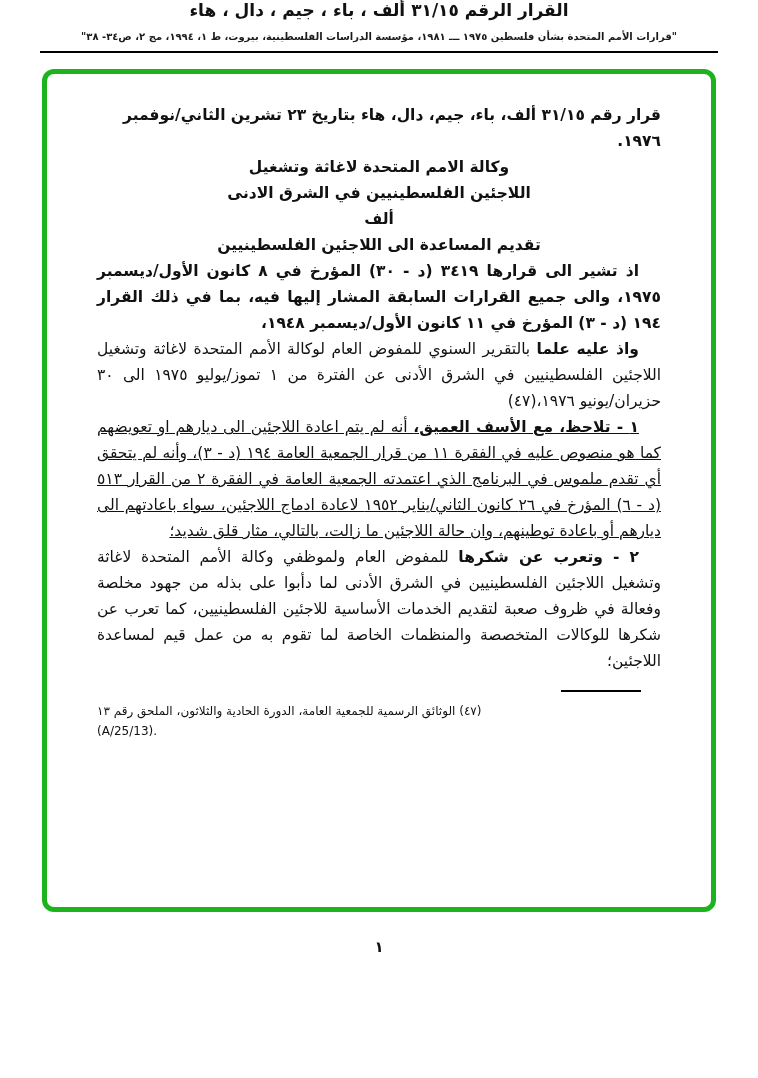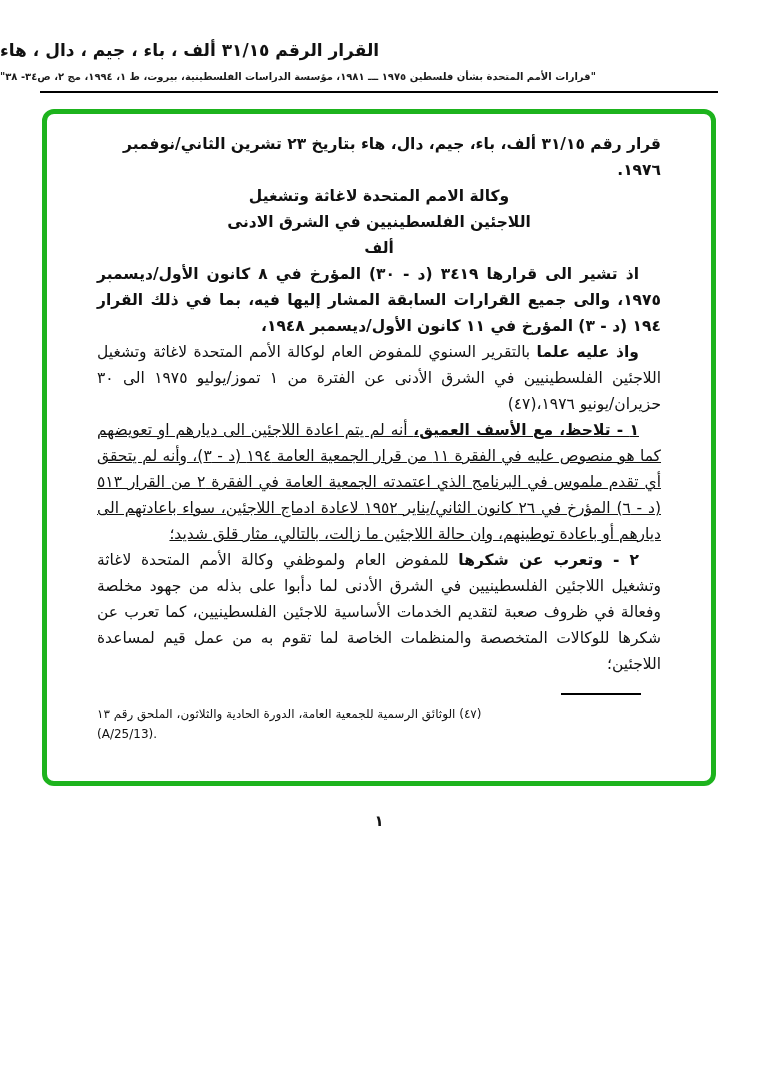"القرار الرقم ٣١/١٥ ألف ،" .header { padding-top: 40px -> none; text-align: left -> center }
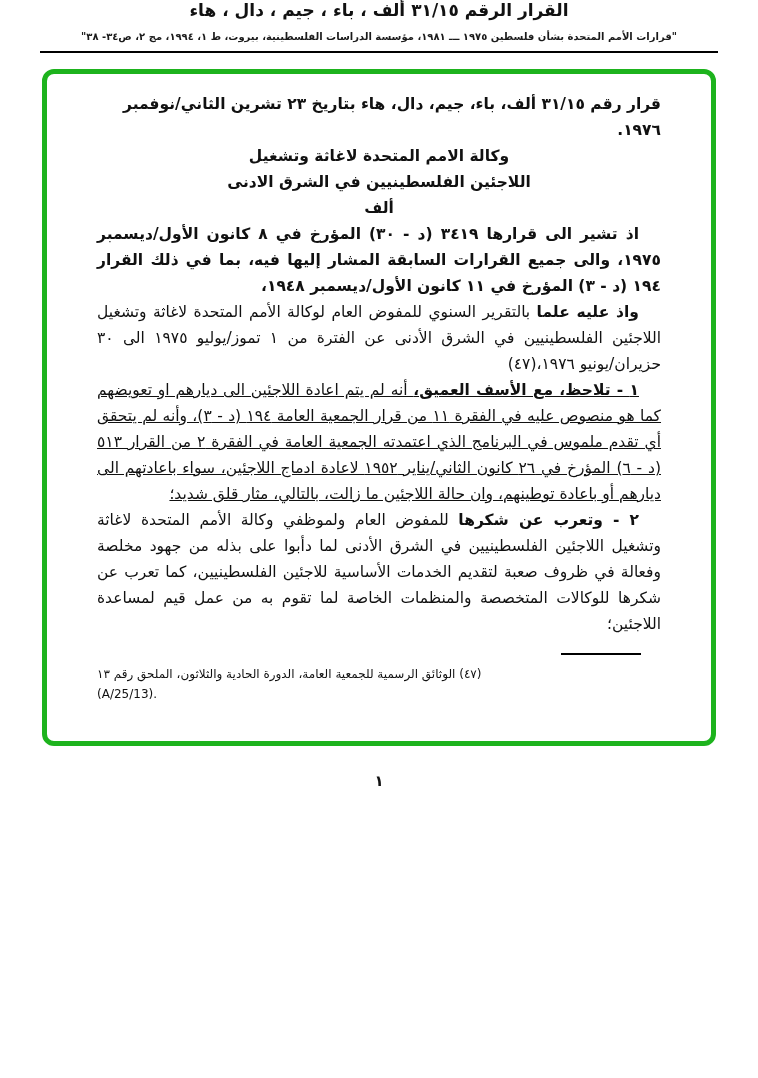"قرار رقم ٣١/١٥ ألف، باء،" .frame { height: 677px -> 843px; padding: 17px 50px 0 -> 28px 50px 0 }
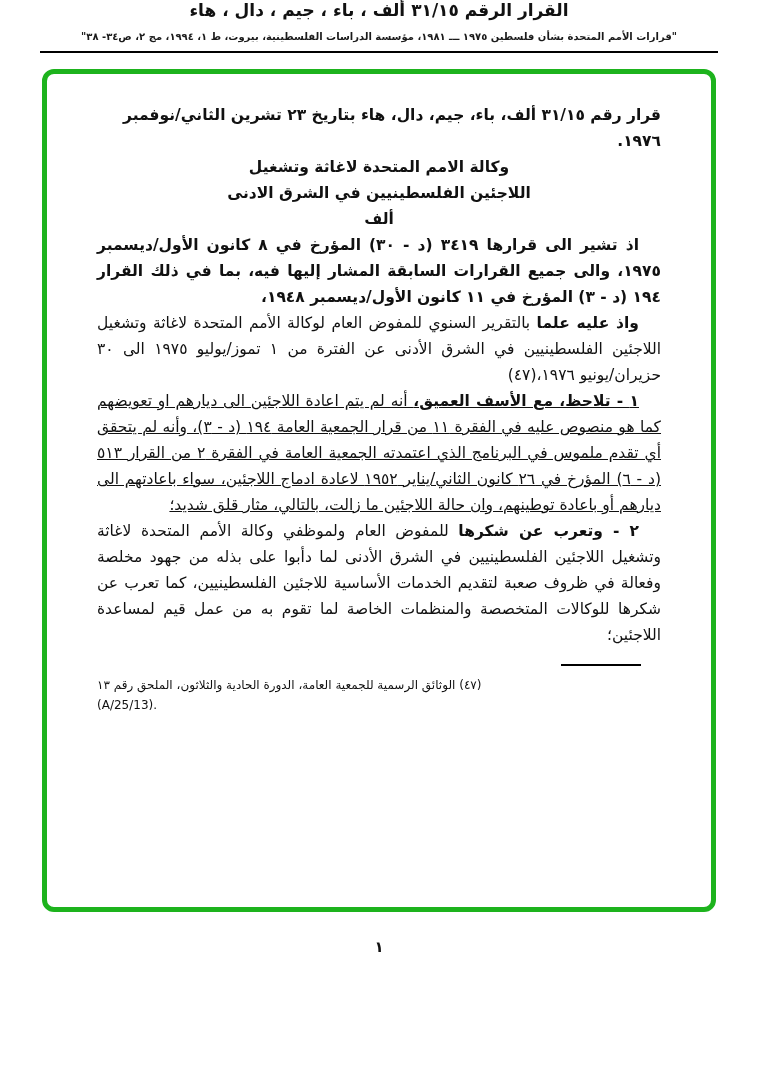"تقديم المساعدة الى اللاجئين الفلسطينيين" p.section-title { html: none -> <p>تقديم المساعدة الى اللاجئين الفلسطينيين</p> }
